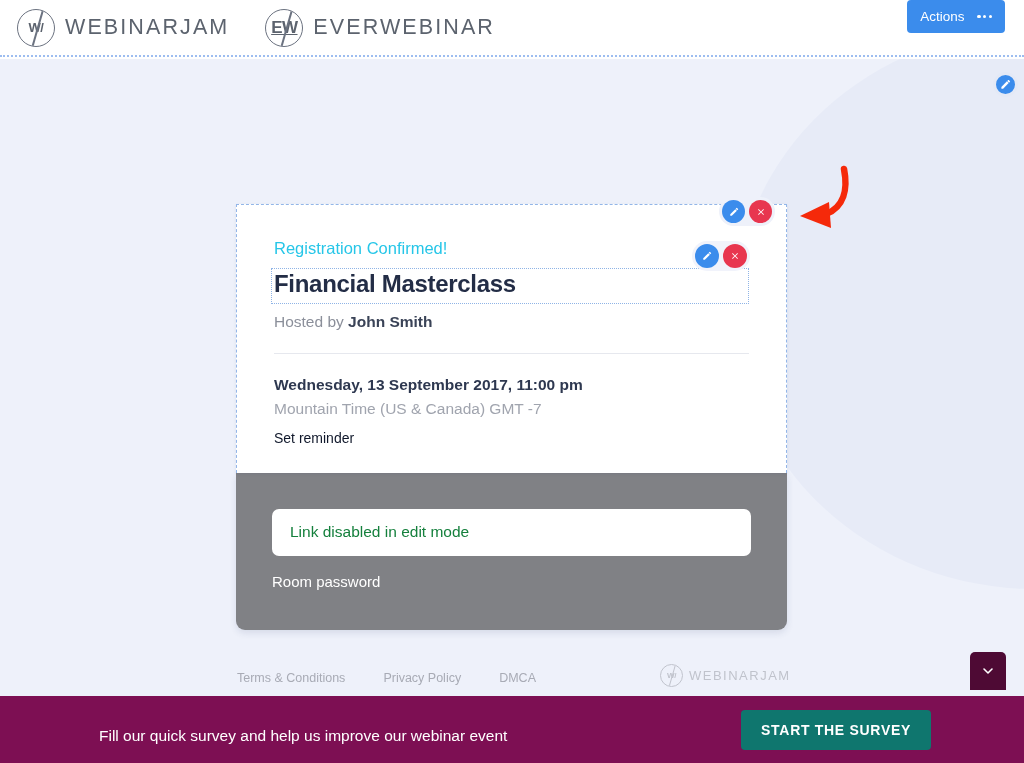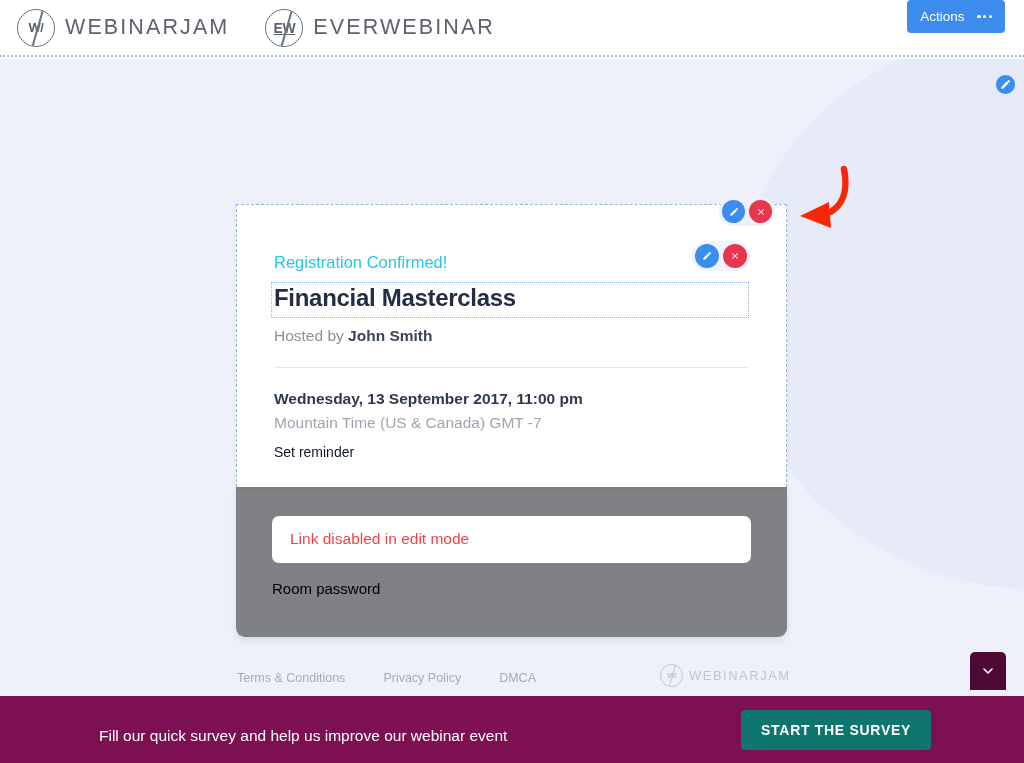"EW" .logo-mark.ew span { font-size: 14px -> 17px }
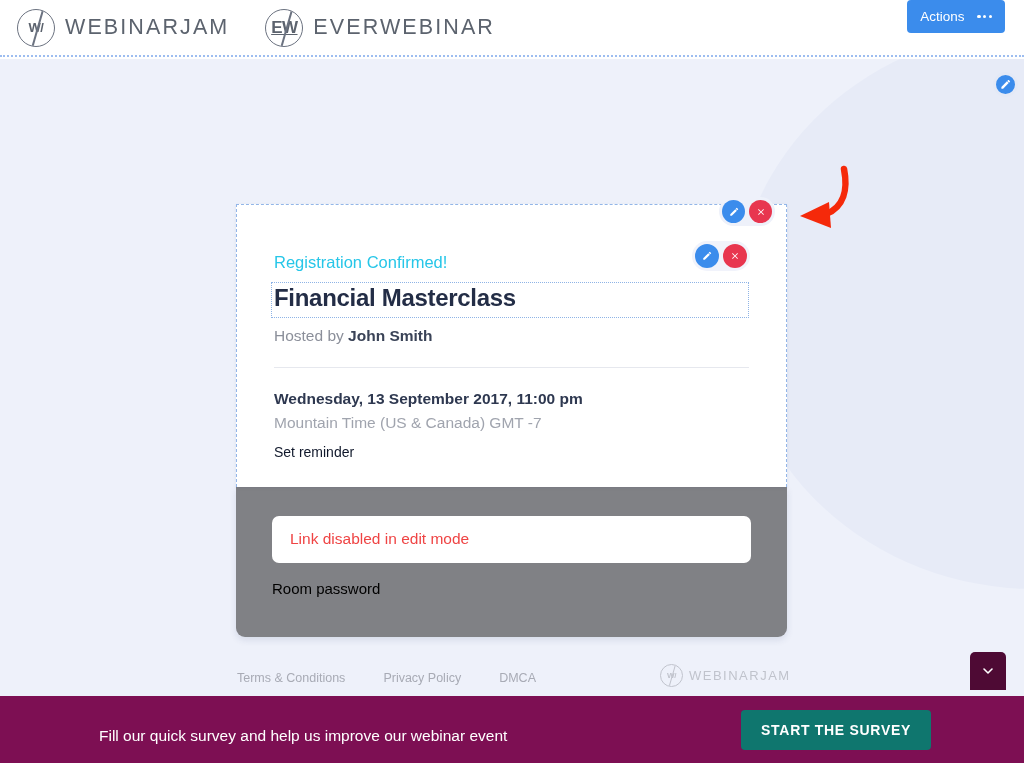"Registration Confirmed!" .card-white { padding: 48px 37px 26px 37px -> 34px 37px 26px 37px }
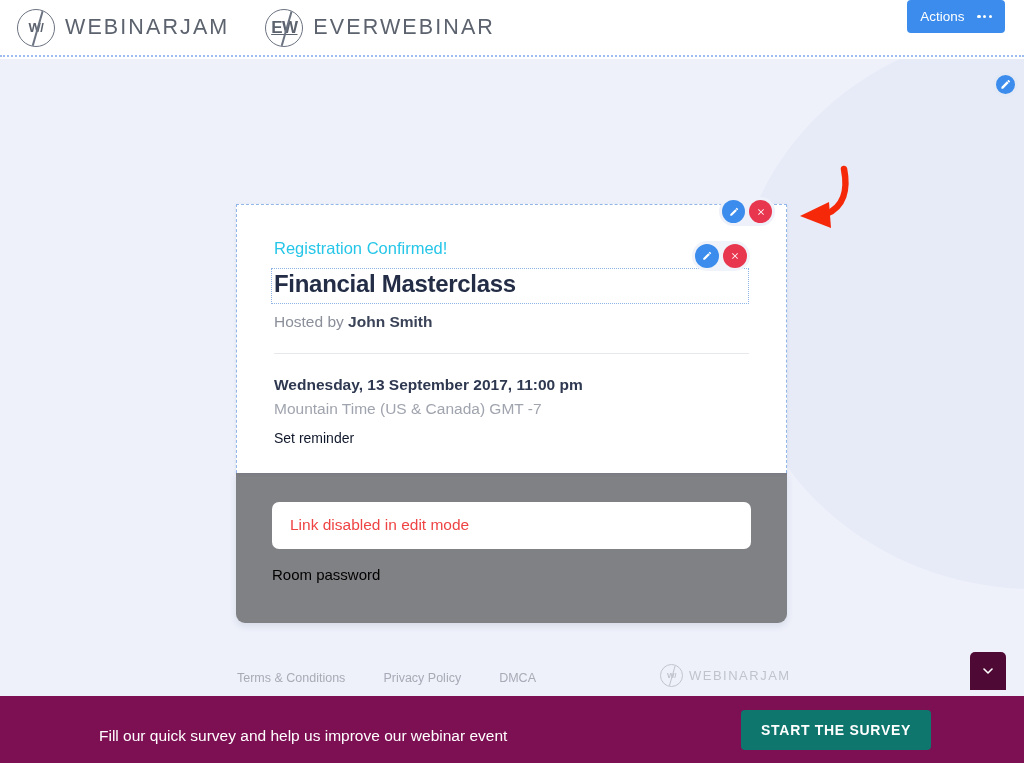"Link disabled in edit mode" .field { color: #ef4444 -> #15803d; margin-top: none -> 7px }
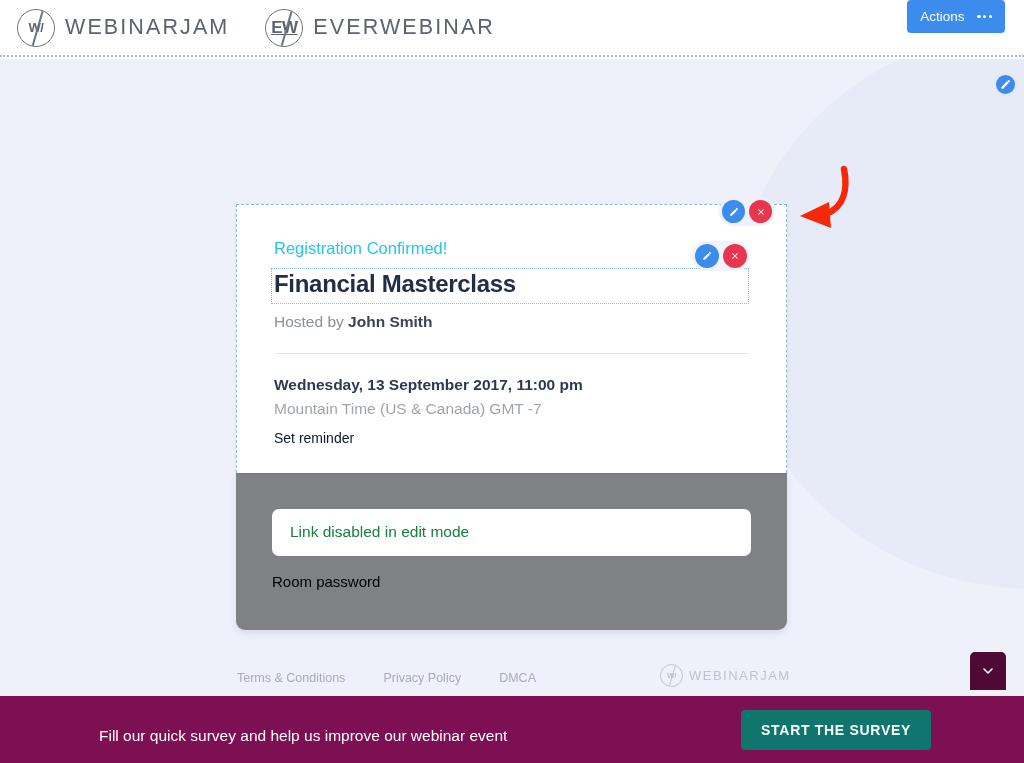"Room password" .field-label { color: #000000 -> #ffffff }
